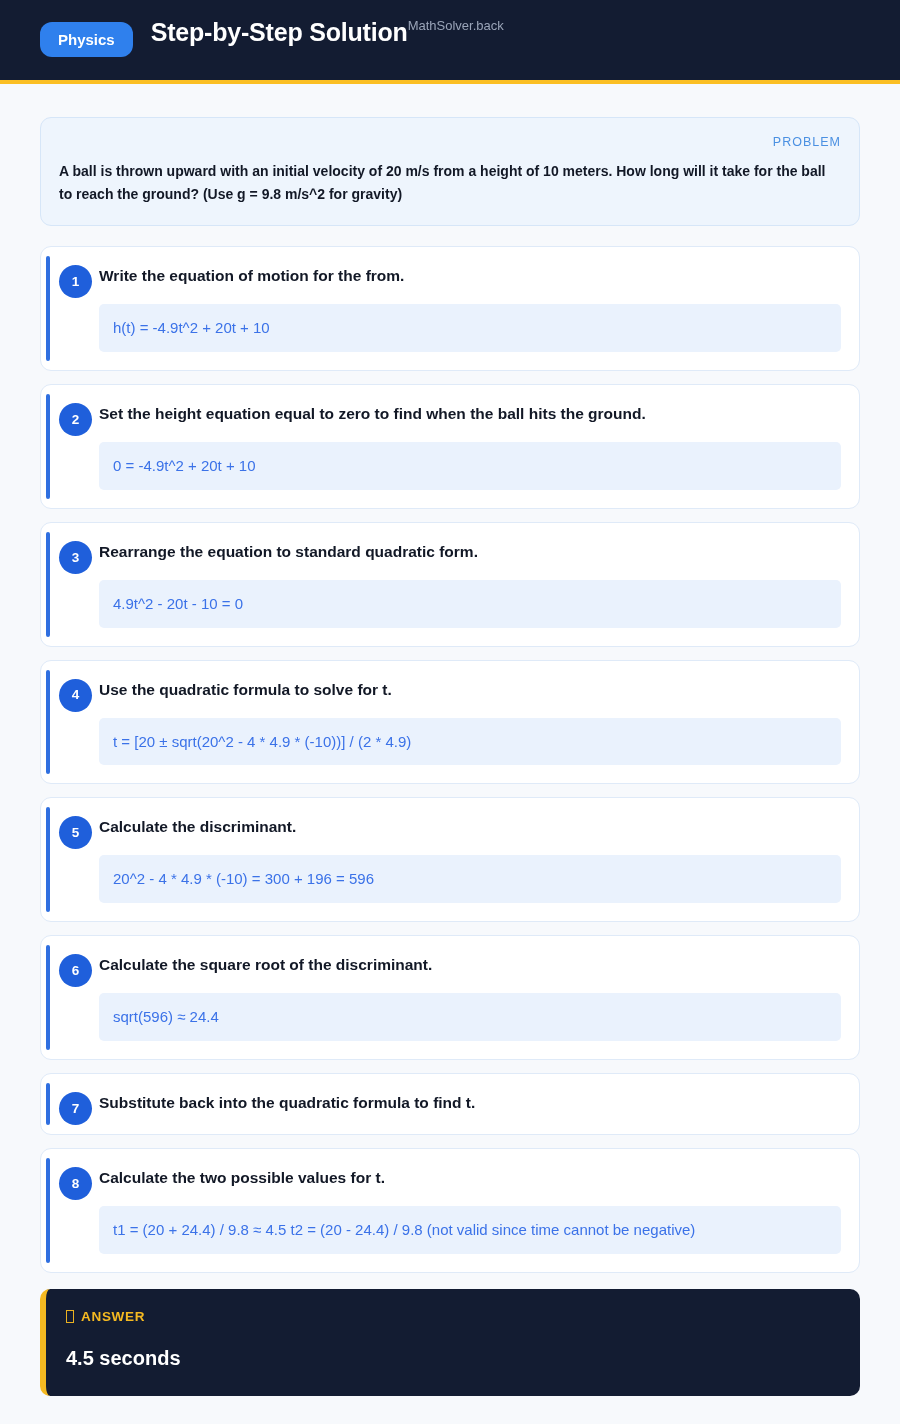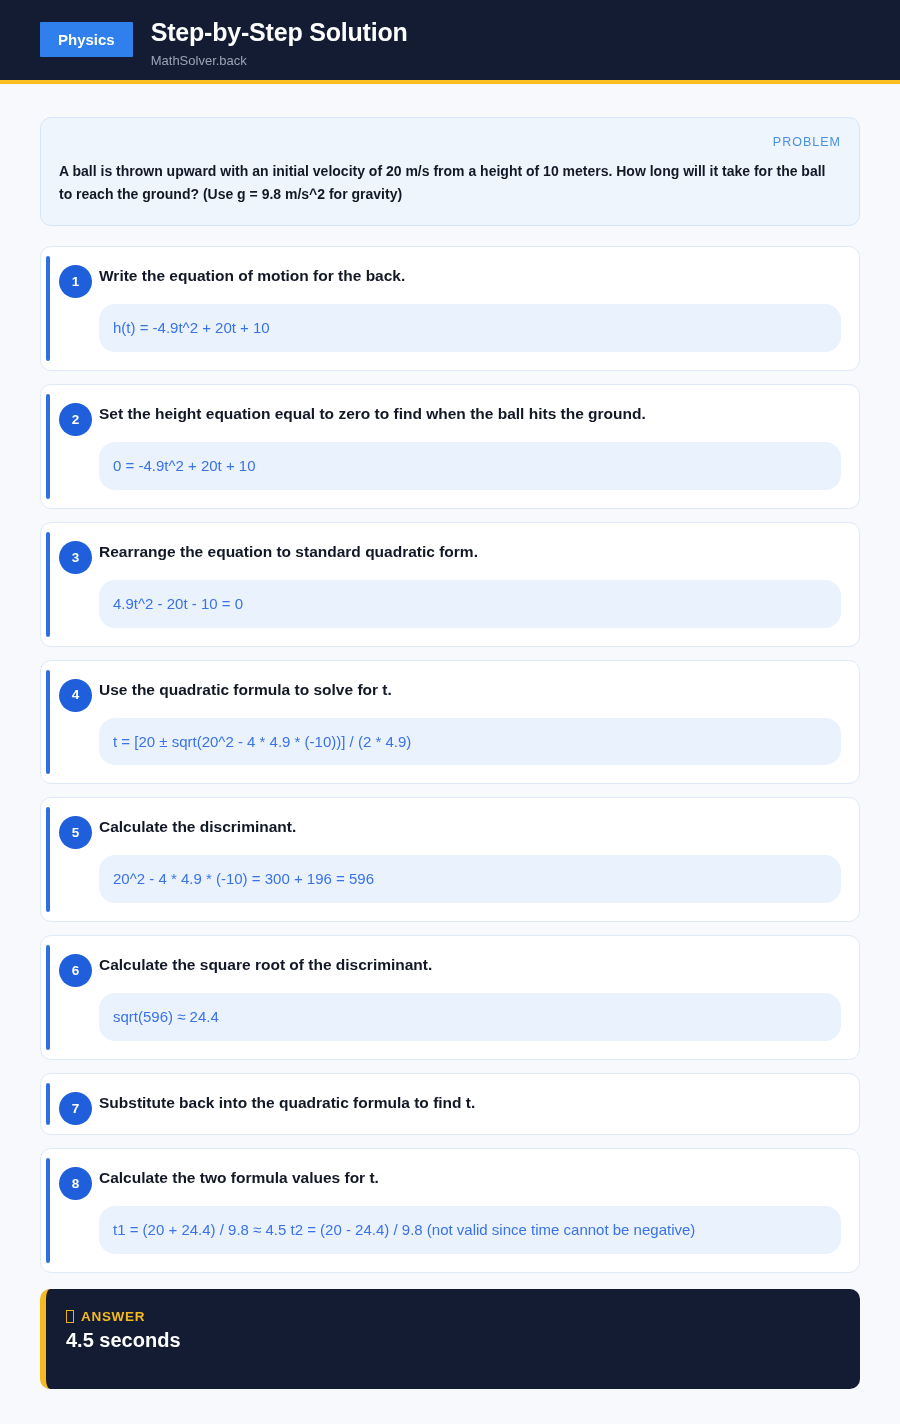"Physics" .badge-subject { border-radius: 1px -> 12px }
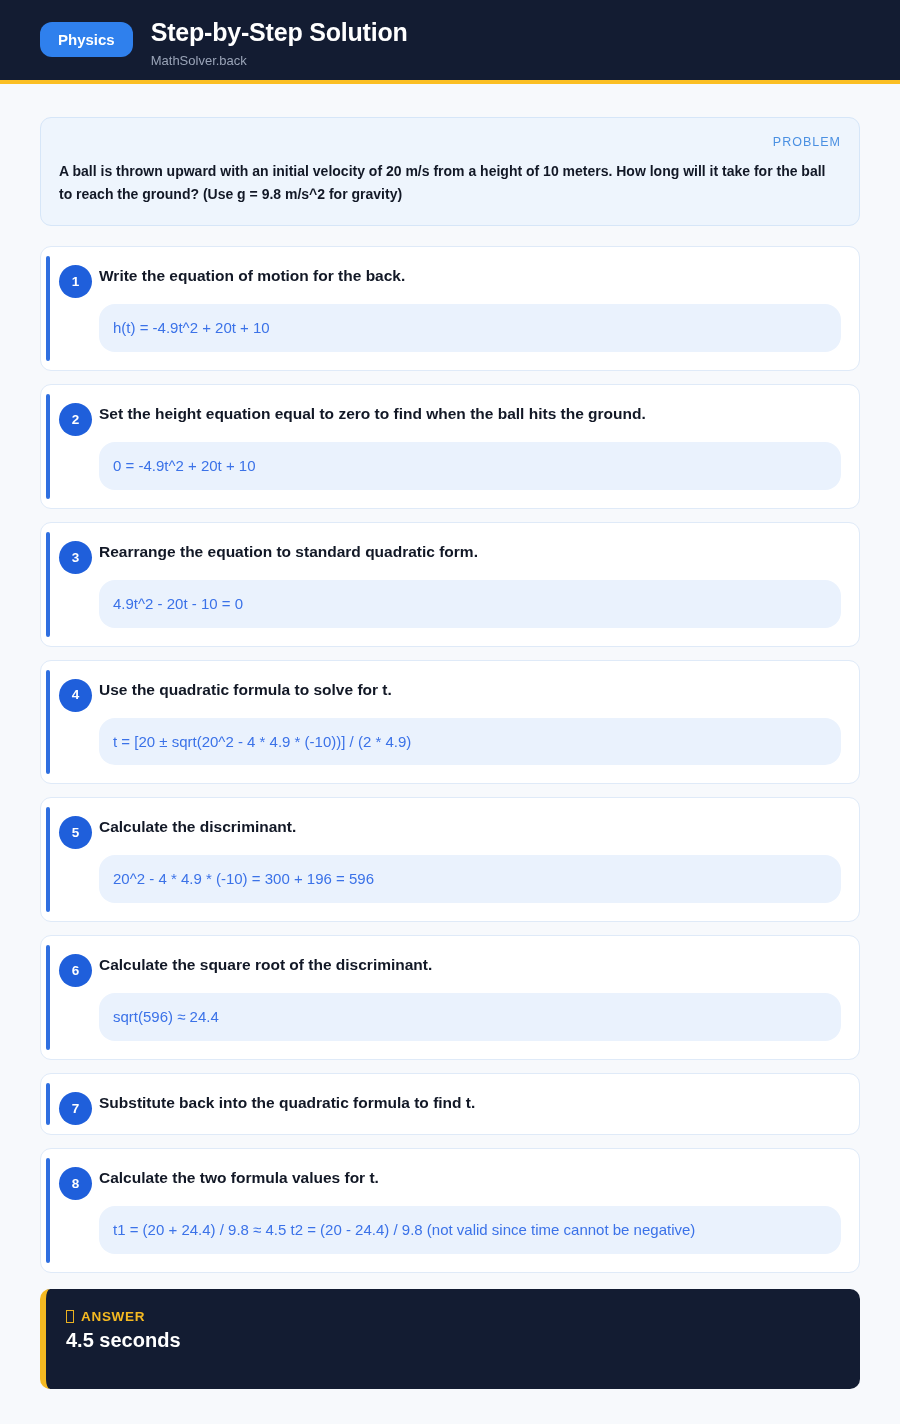"Step-by-Step Solution" .header-text { flex-direction: column -> row; gap: 6px -> none }
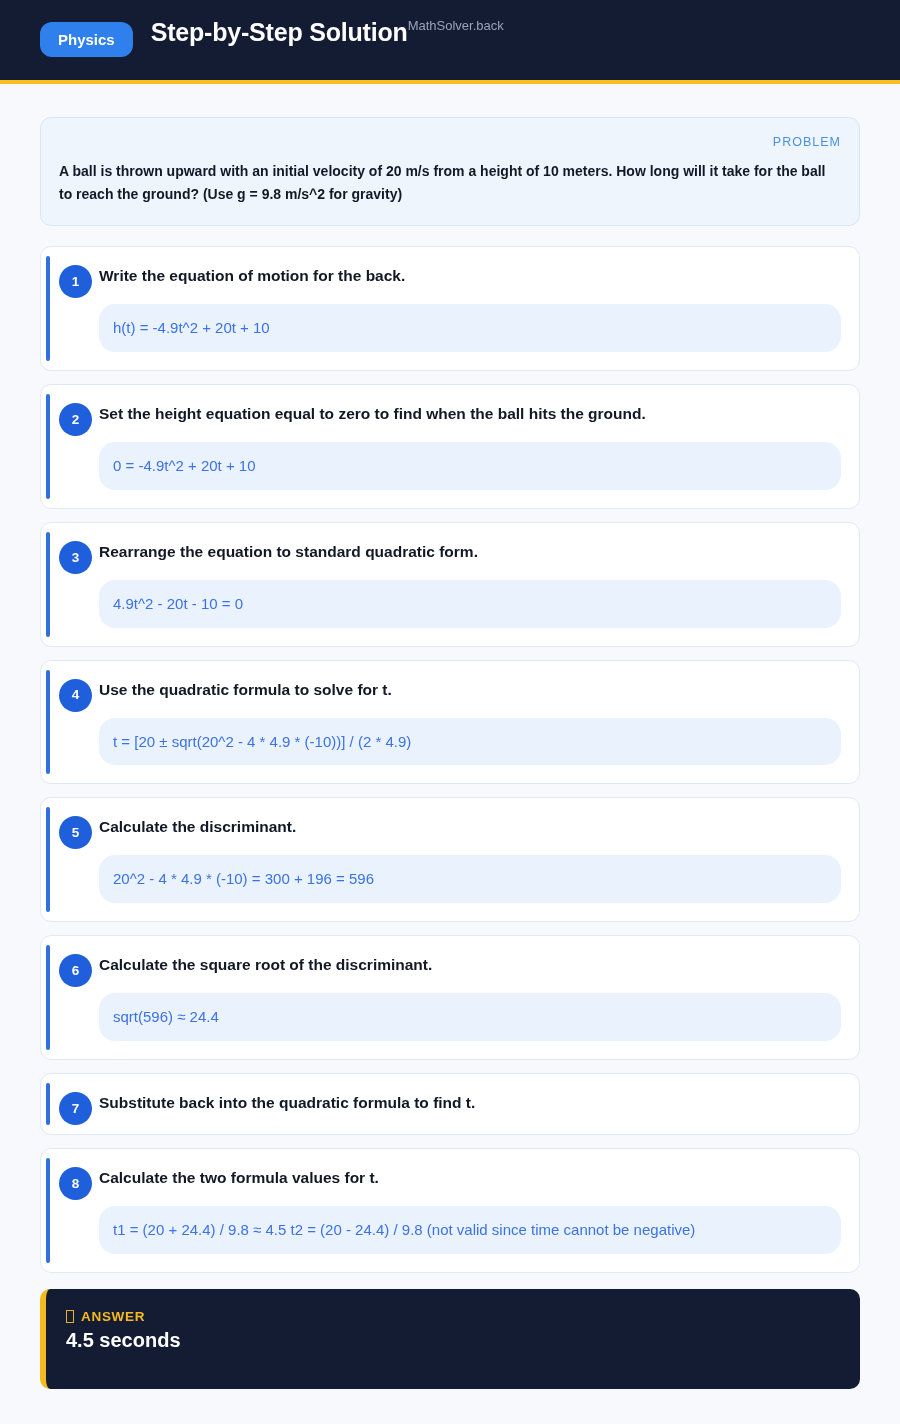"Write the equation of motion" div.step-title { text: back -> from }
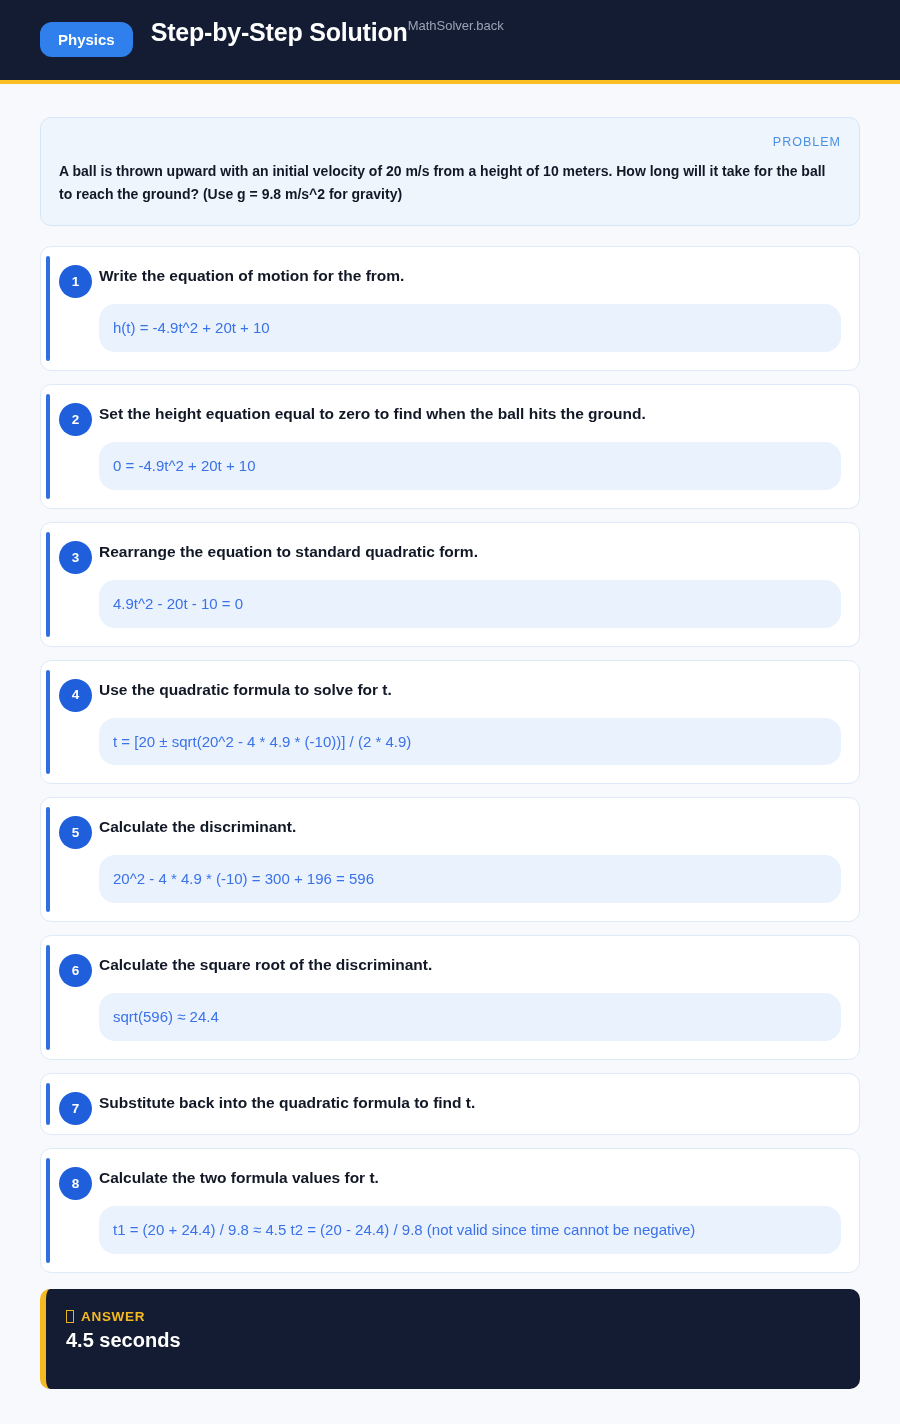"h(t) = -4.9t^2 + 20t" .step-eq { border-radius: 16px -> 5px }
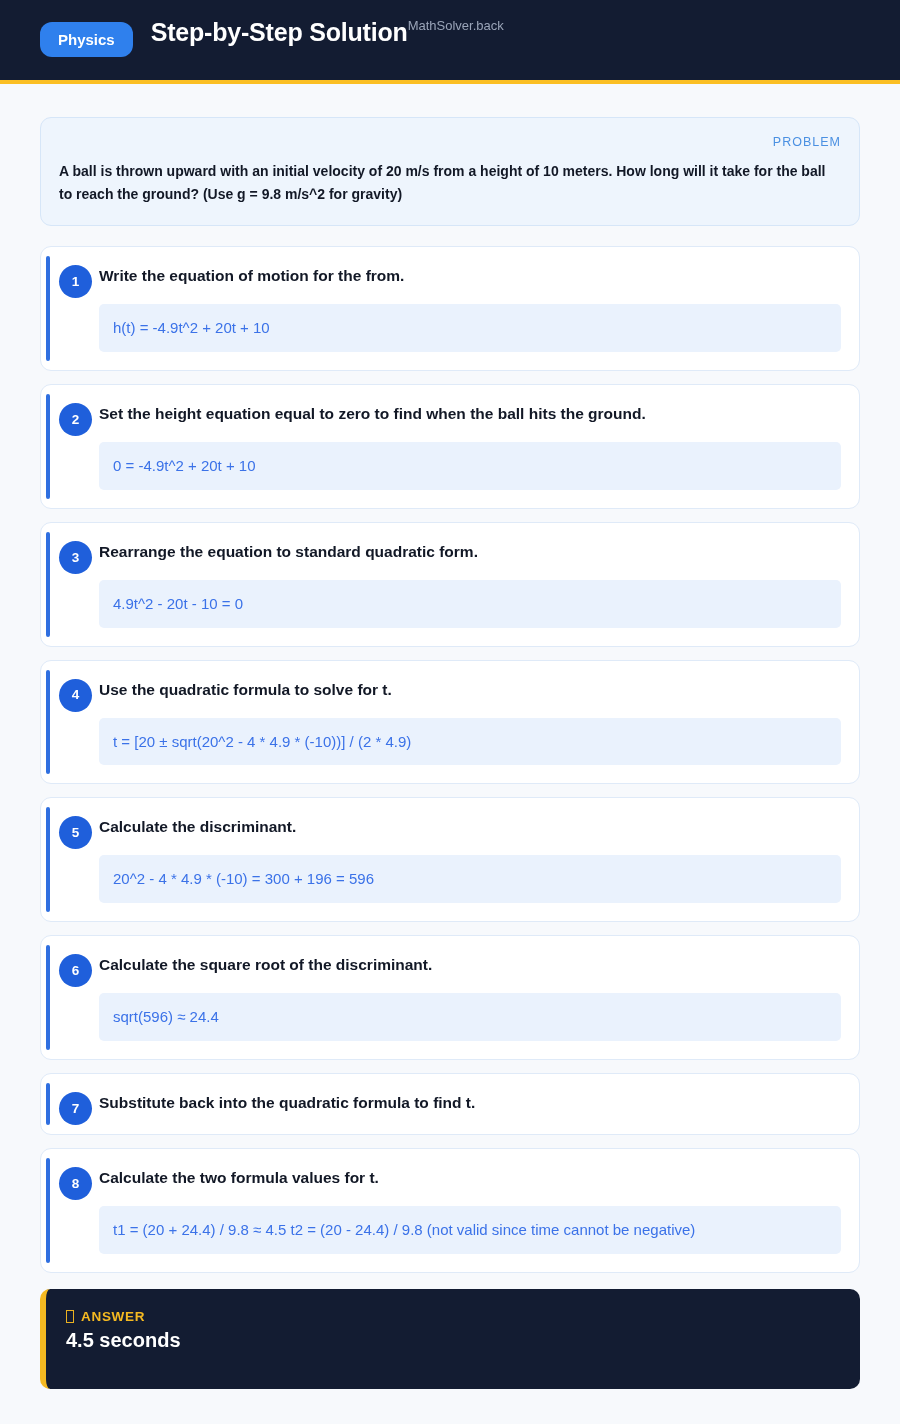"Calculate the two formula values" div.step-title { text: formula -> possible }
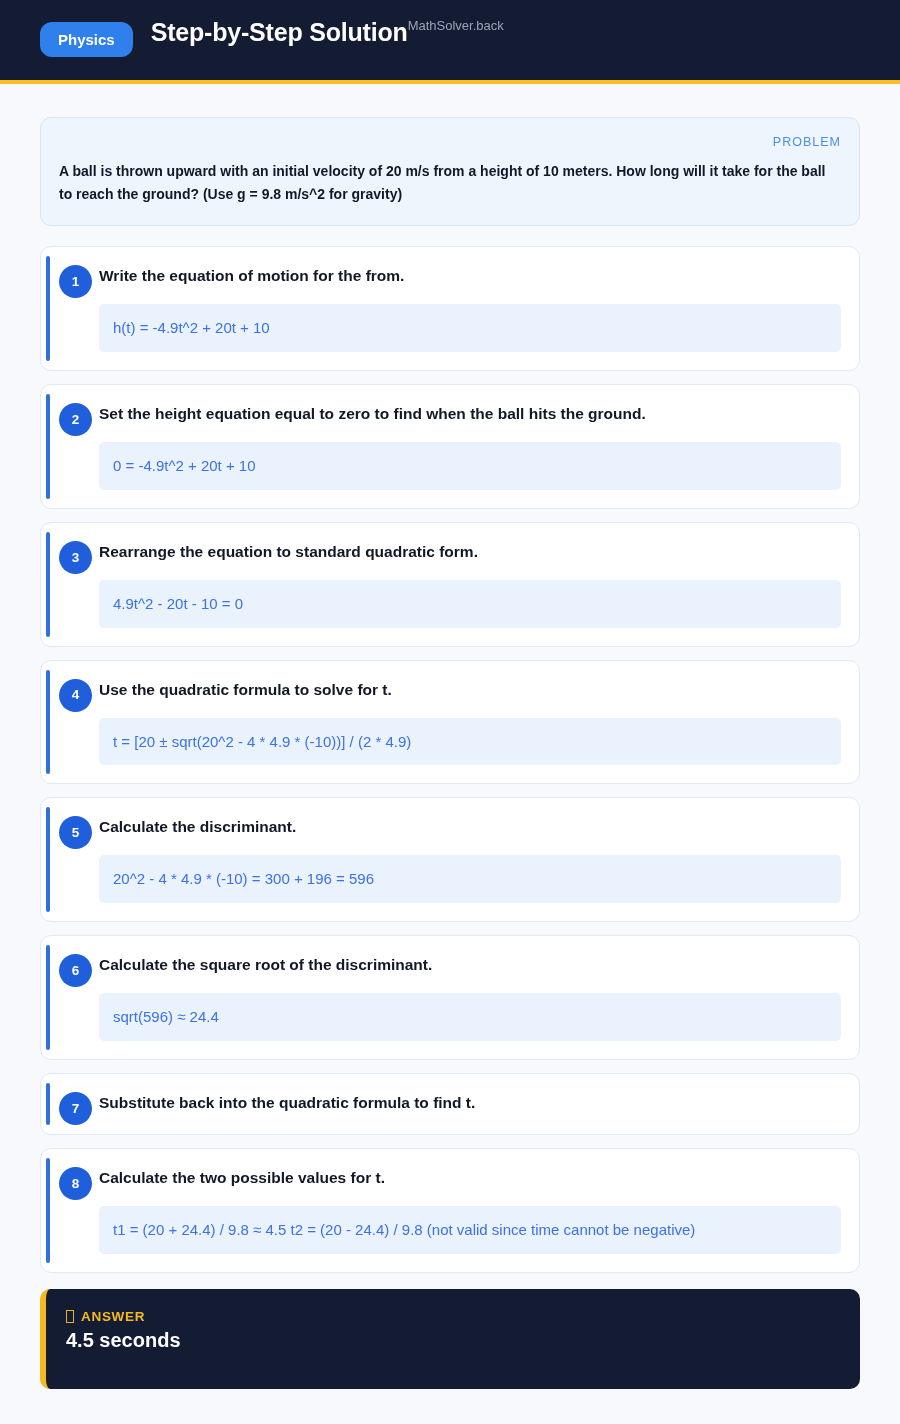"ANSWER" .answer-label { margin-bottom: 4px -> 22px }
